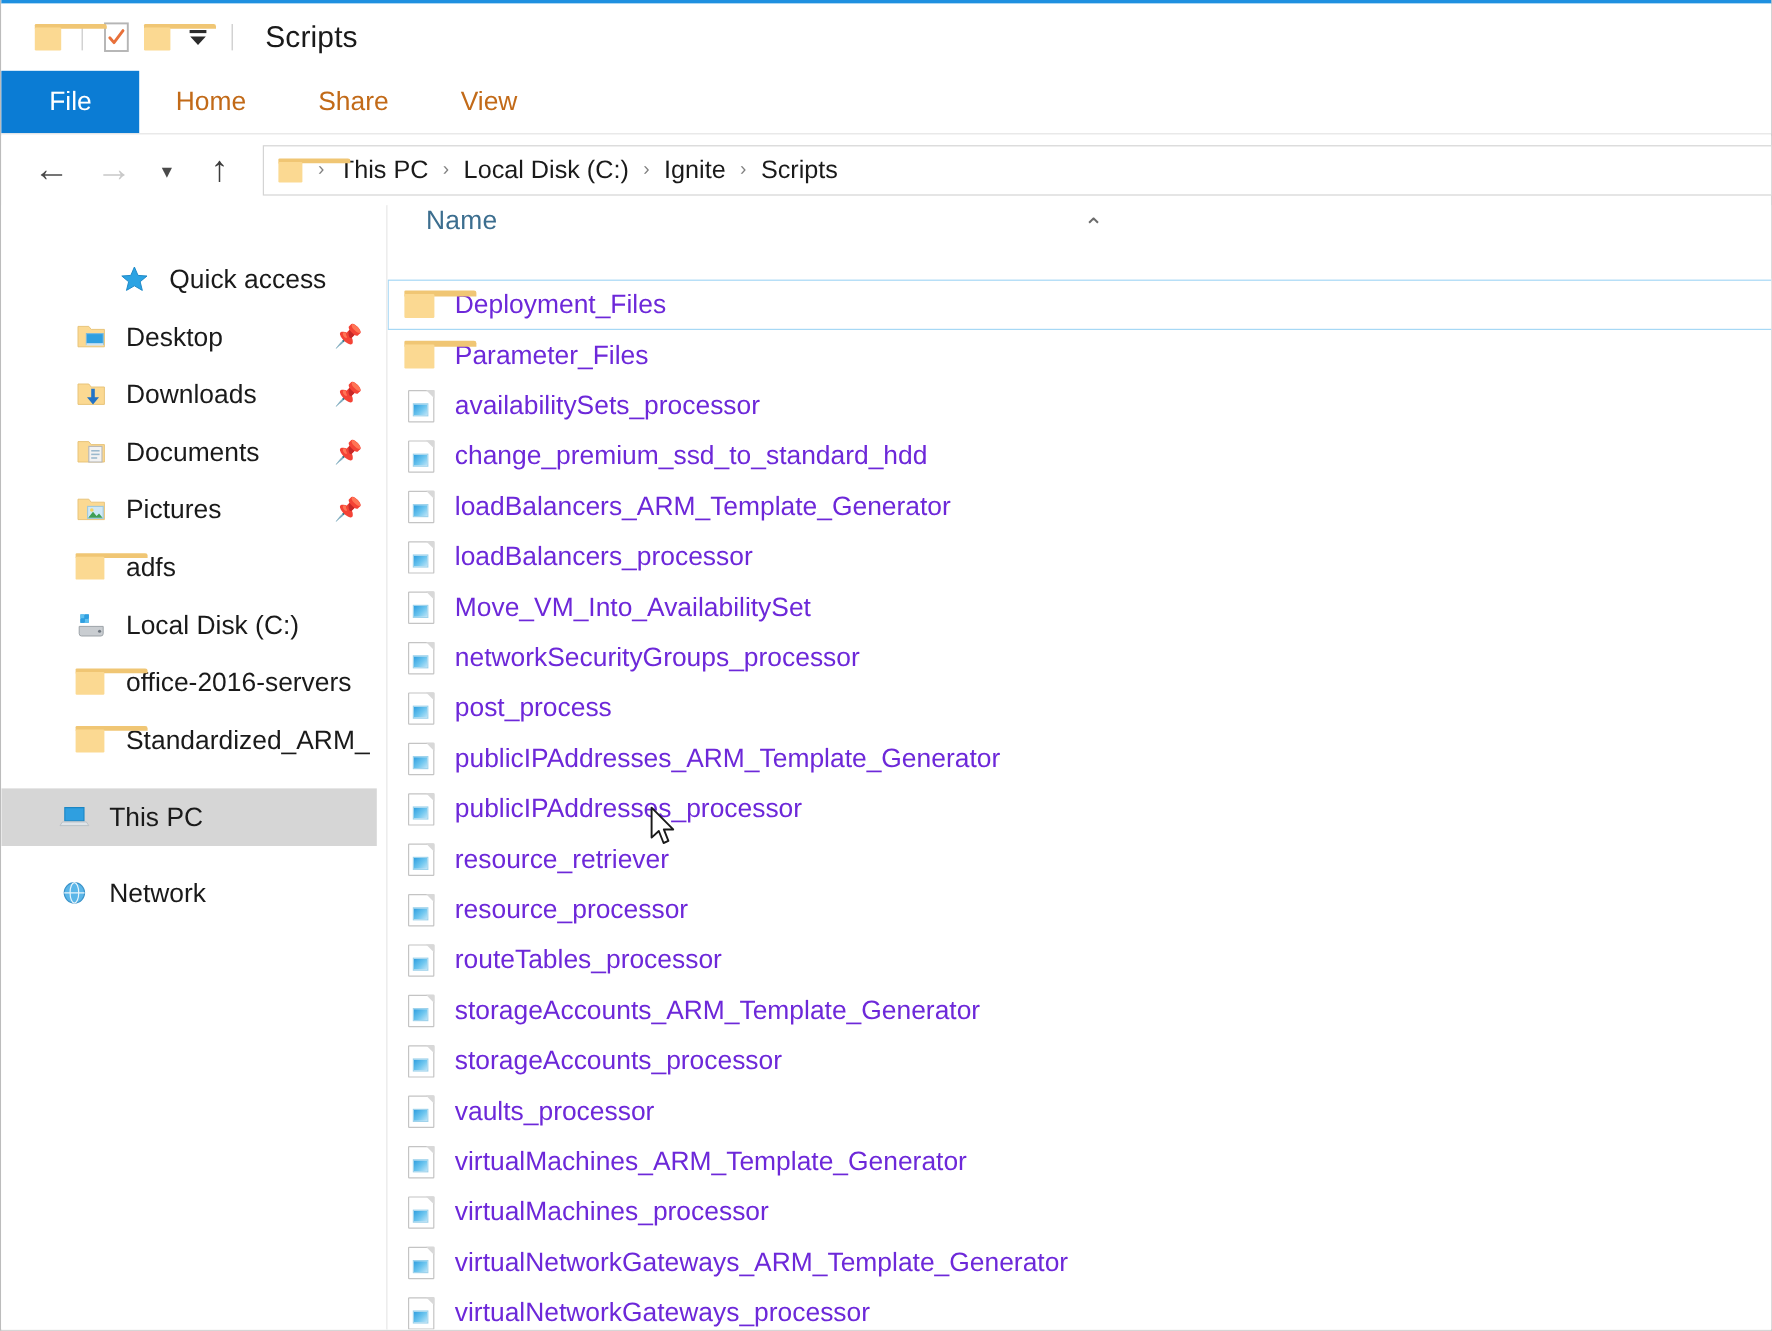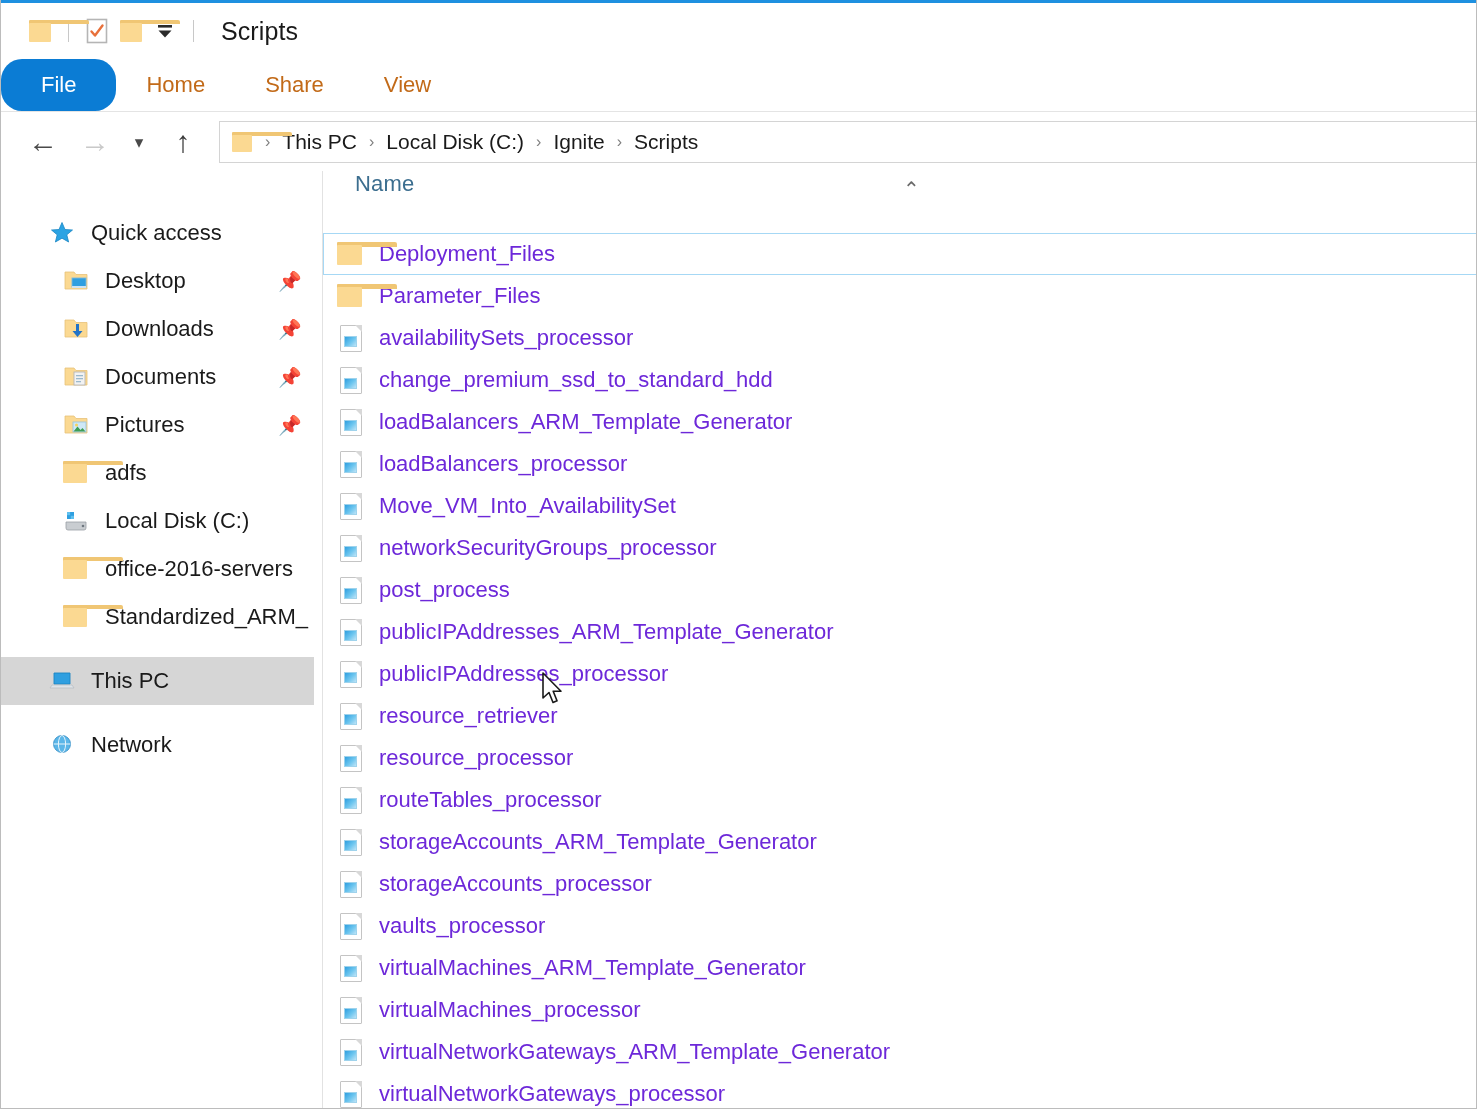"File" .tab.file { border-radius: 21px -> none }
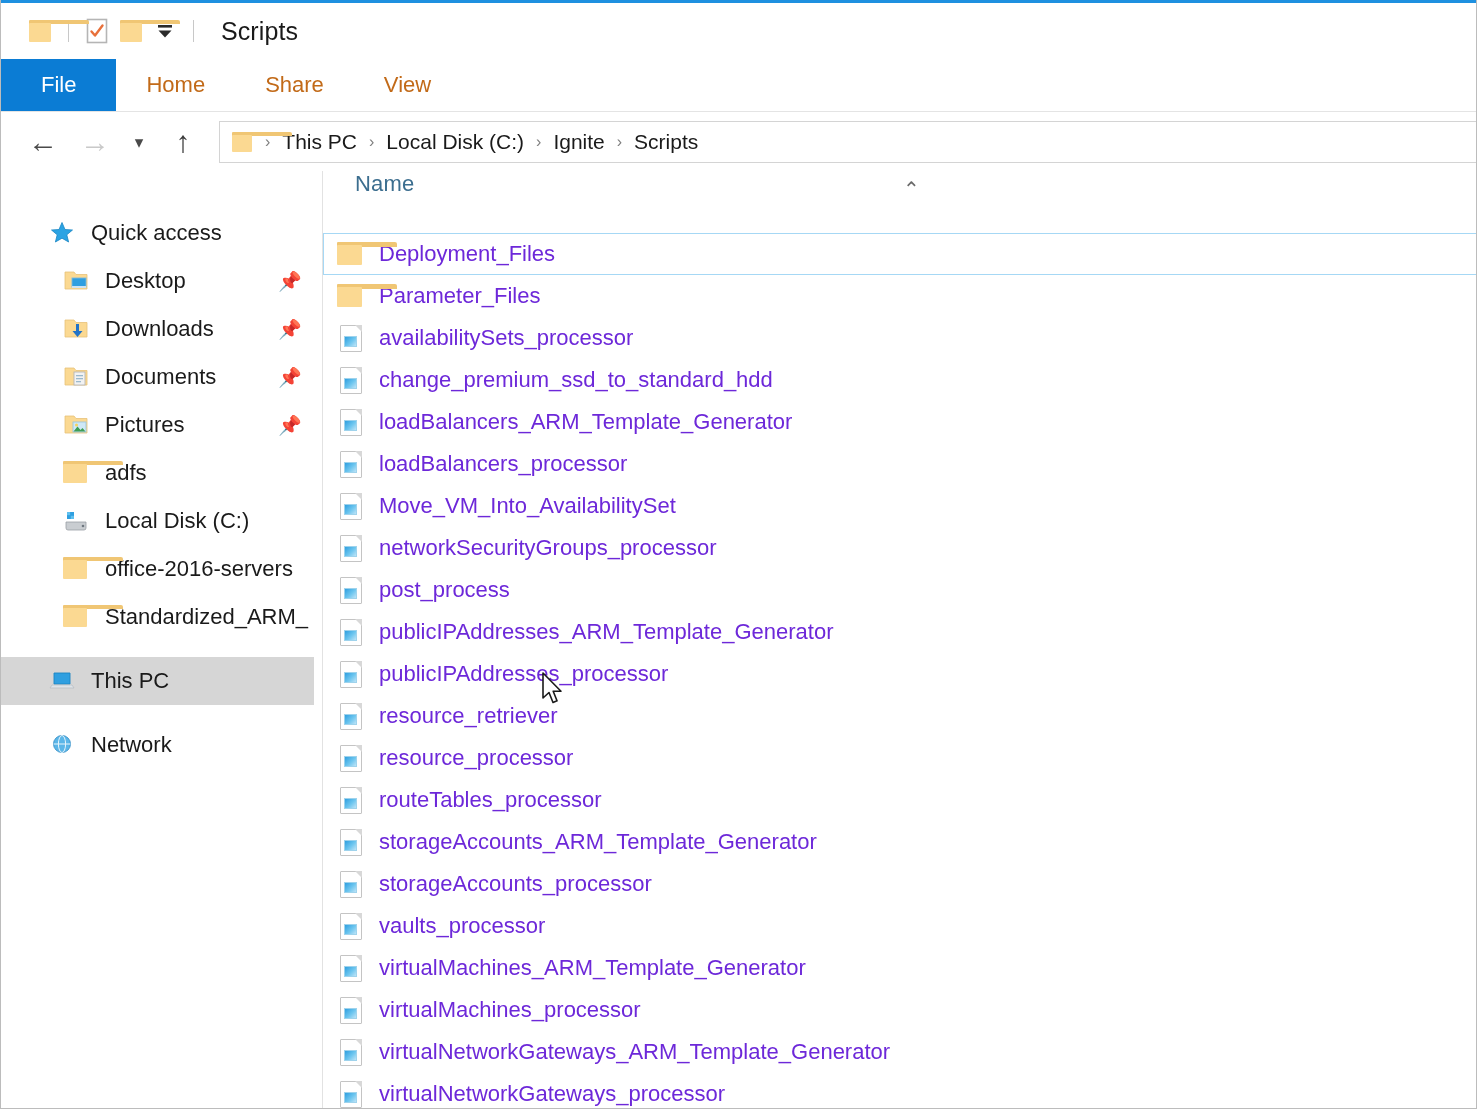"Quick access" div.nav-item { justify-content: none -> center }
